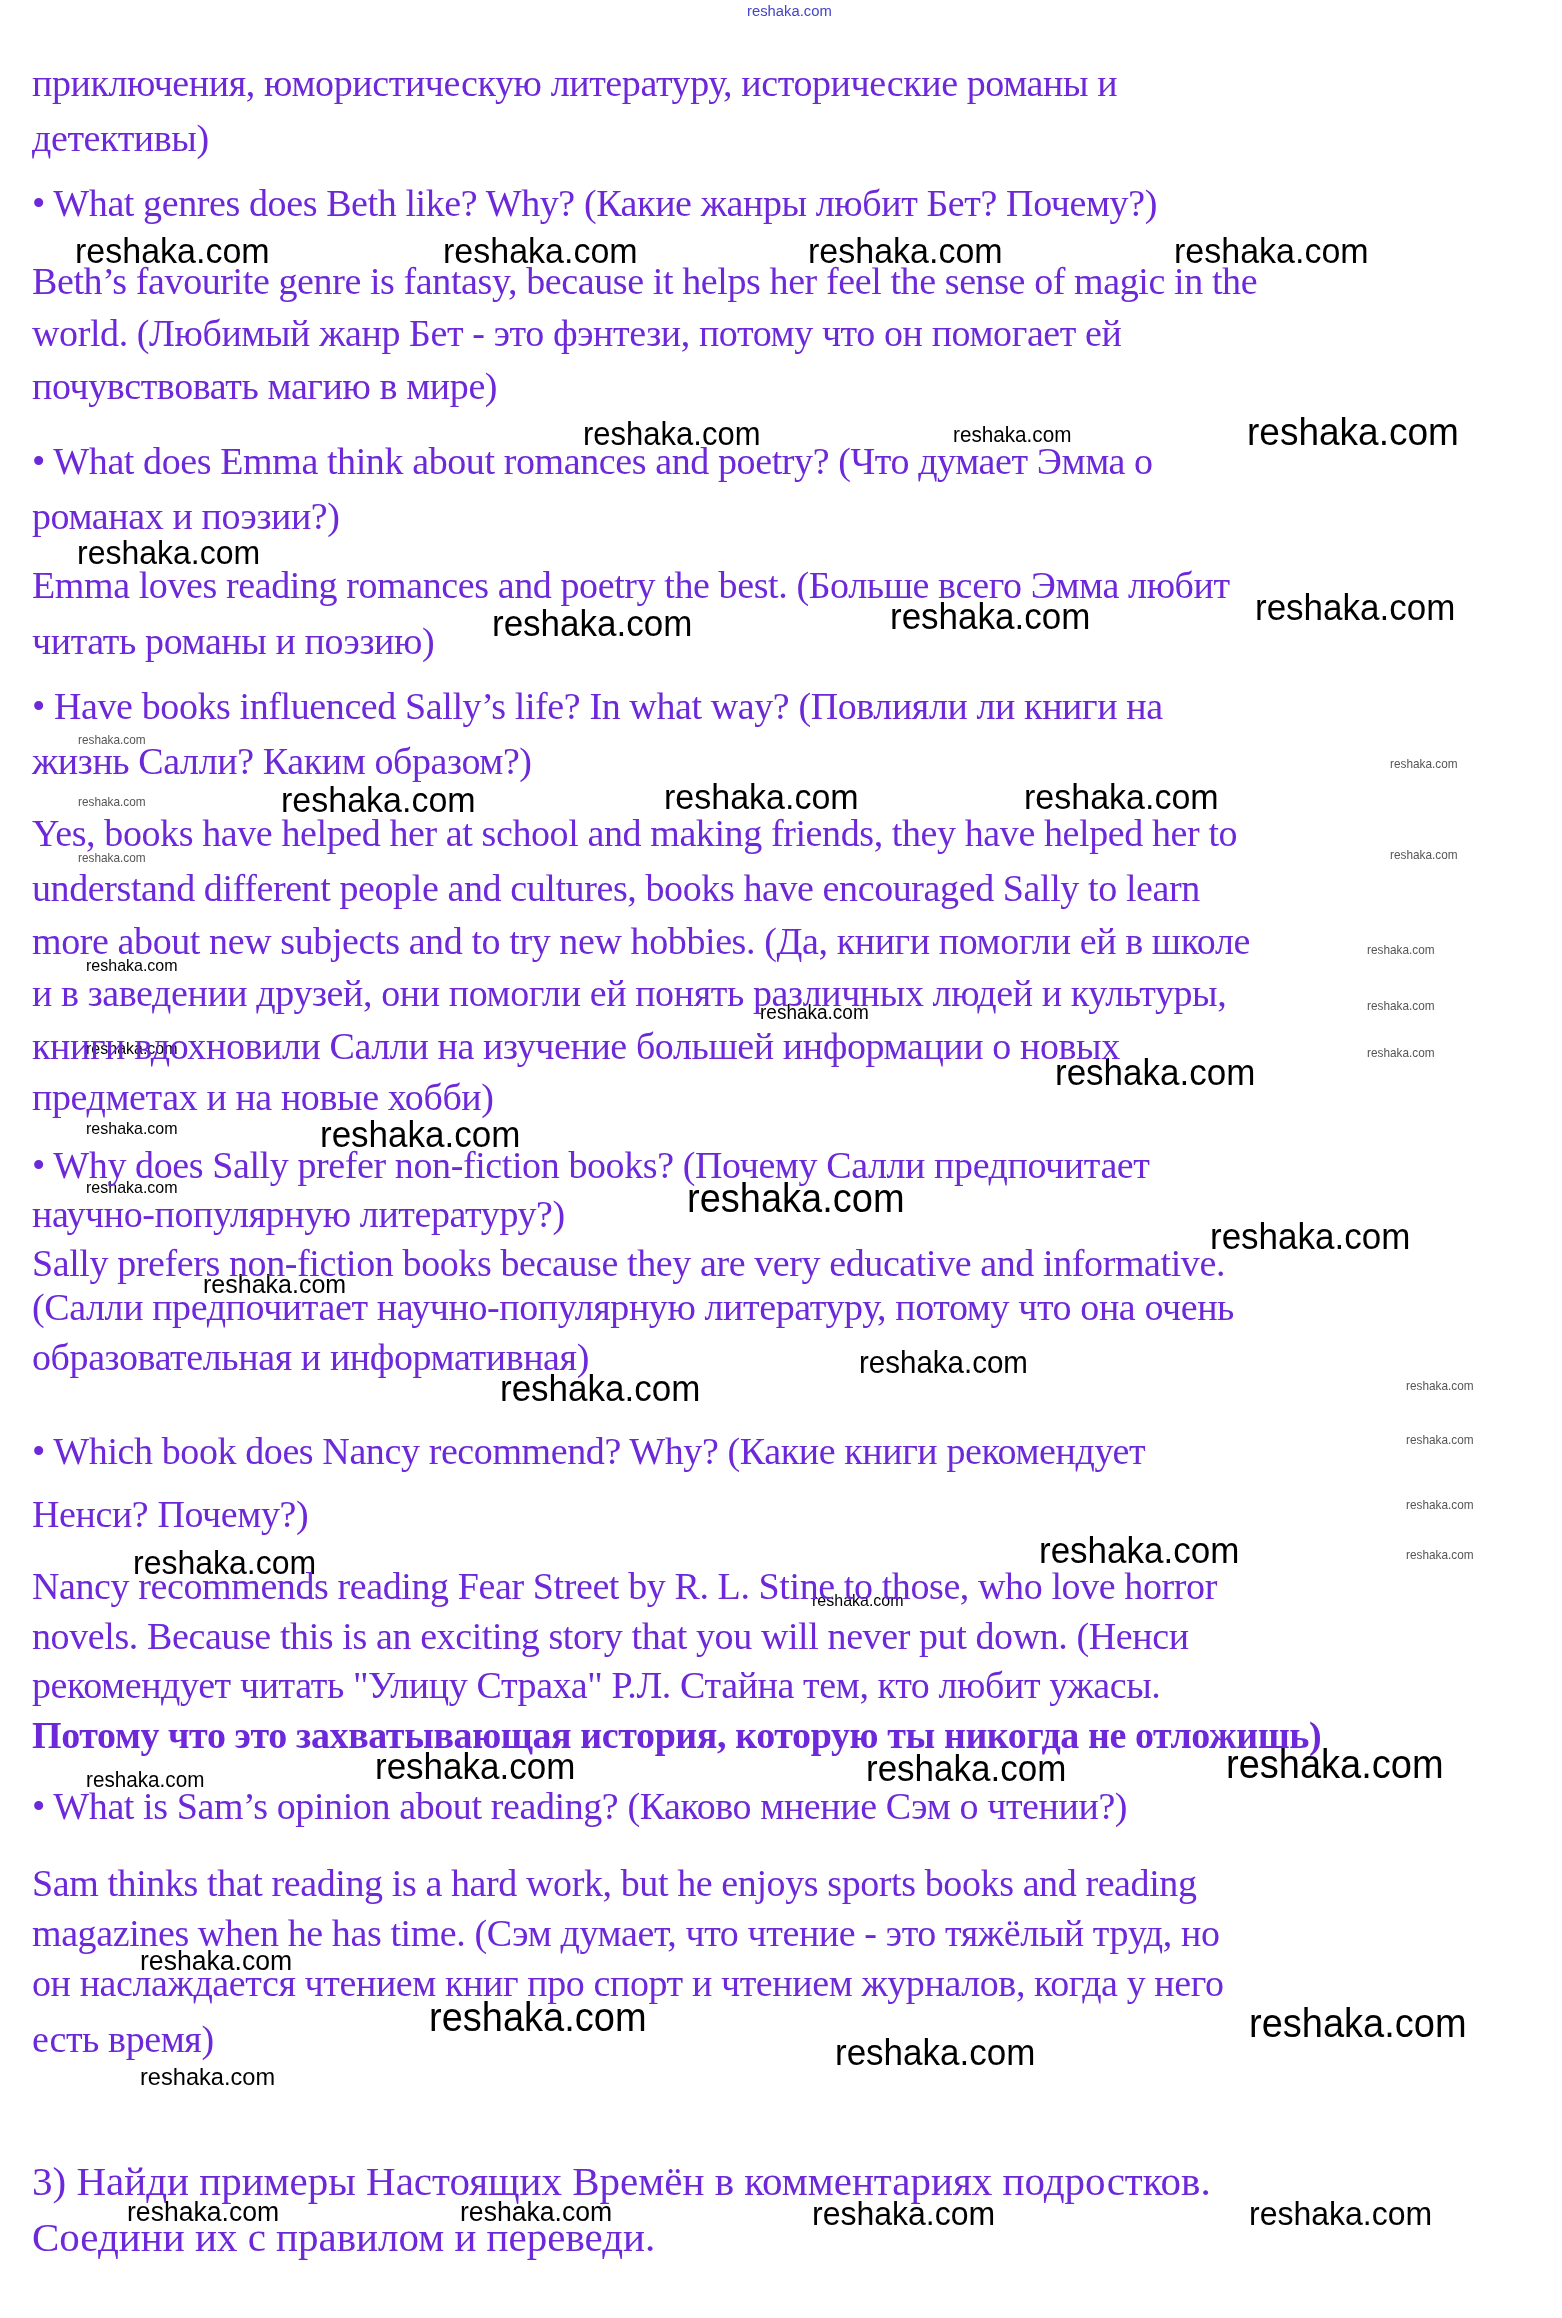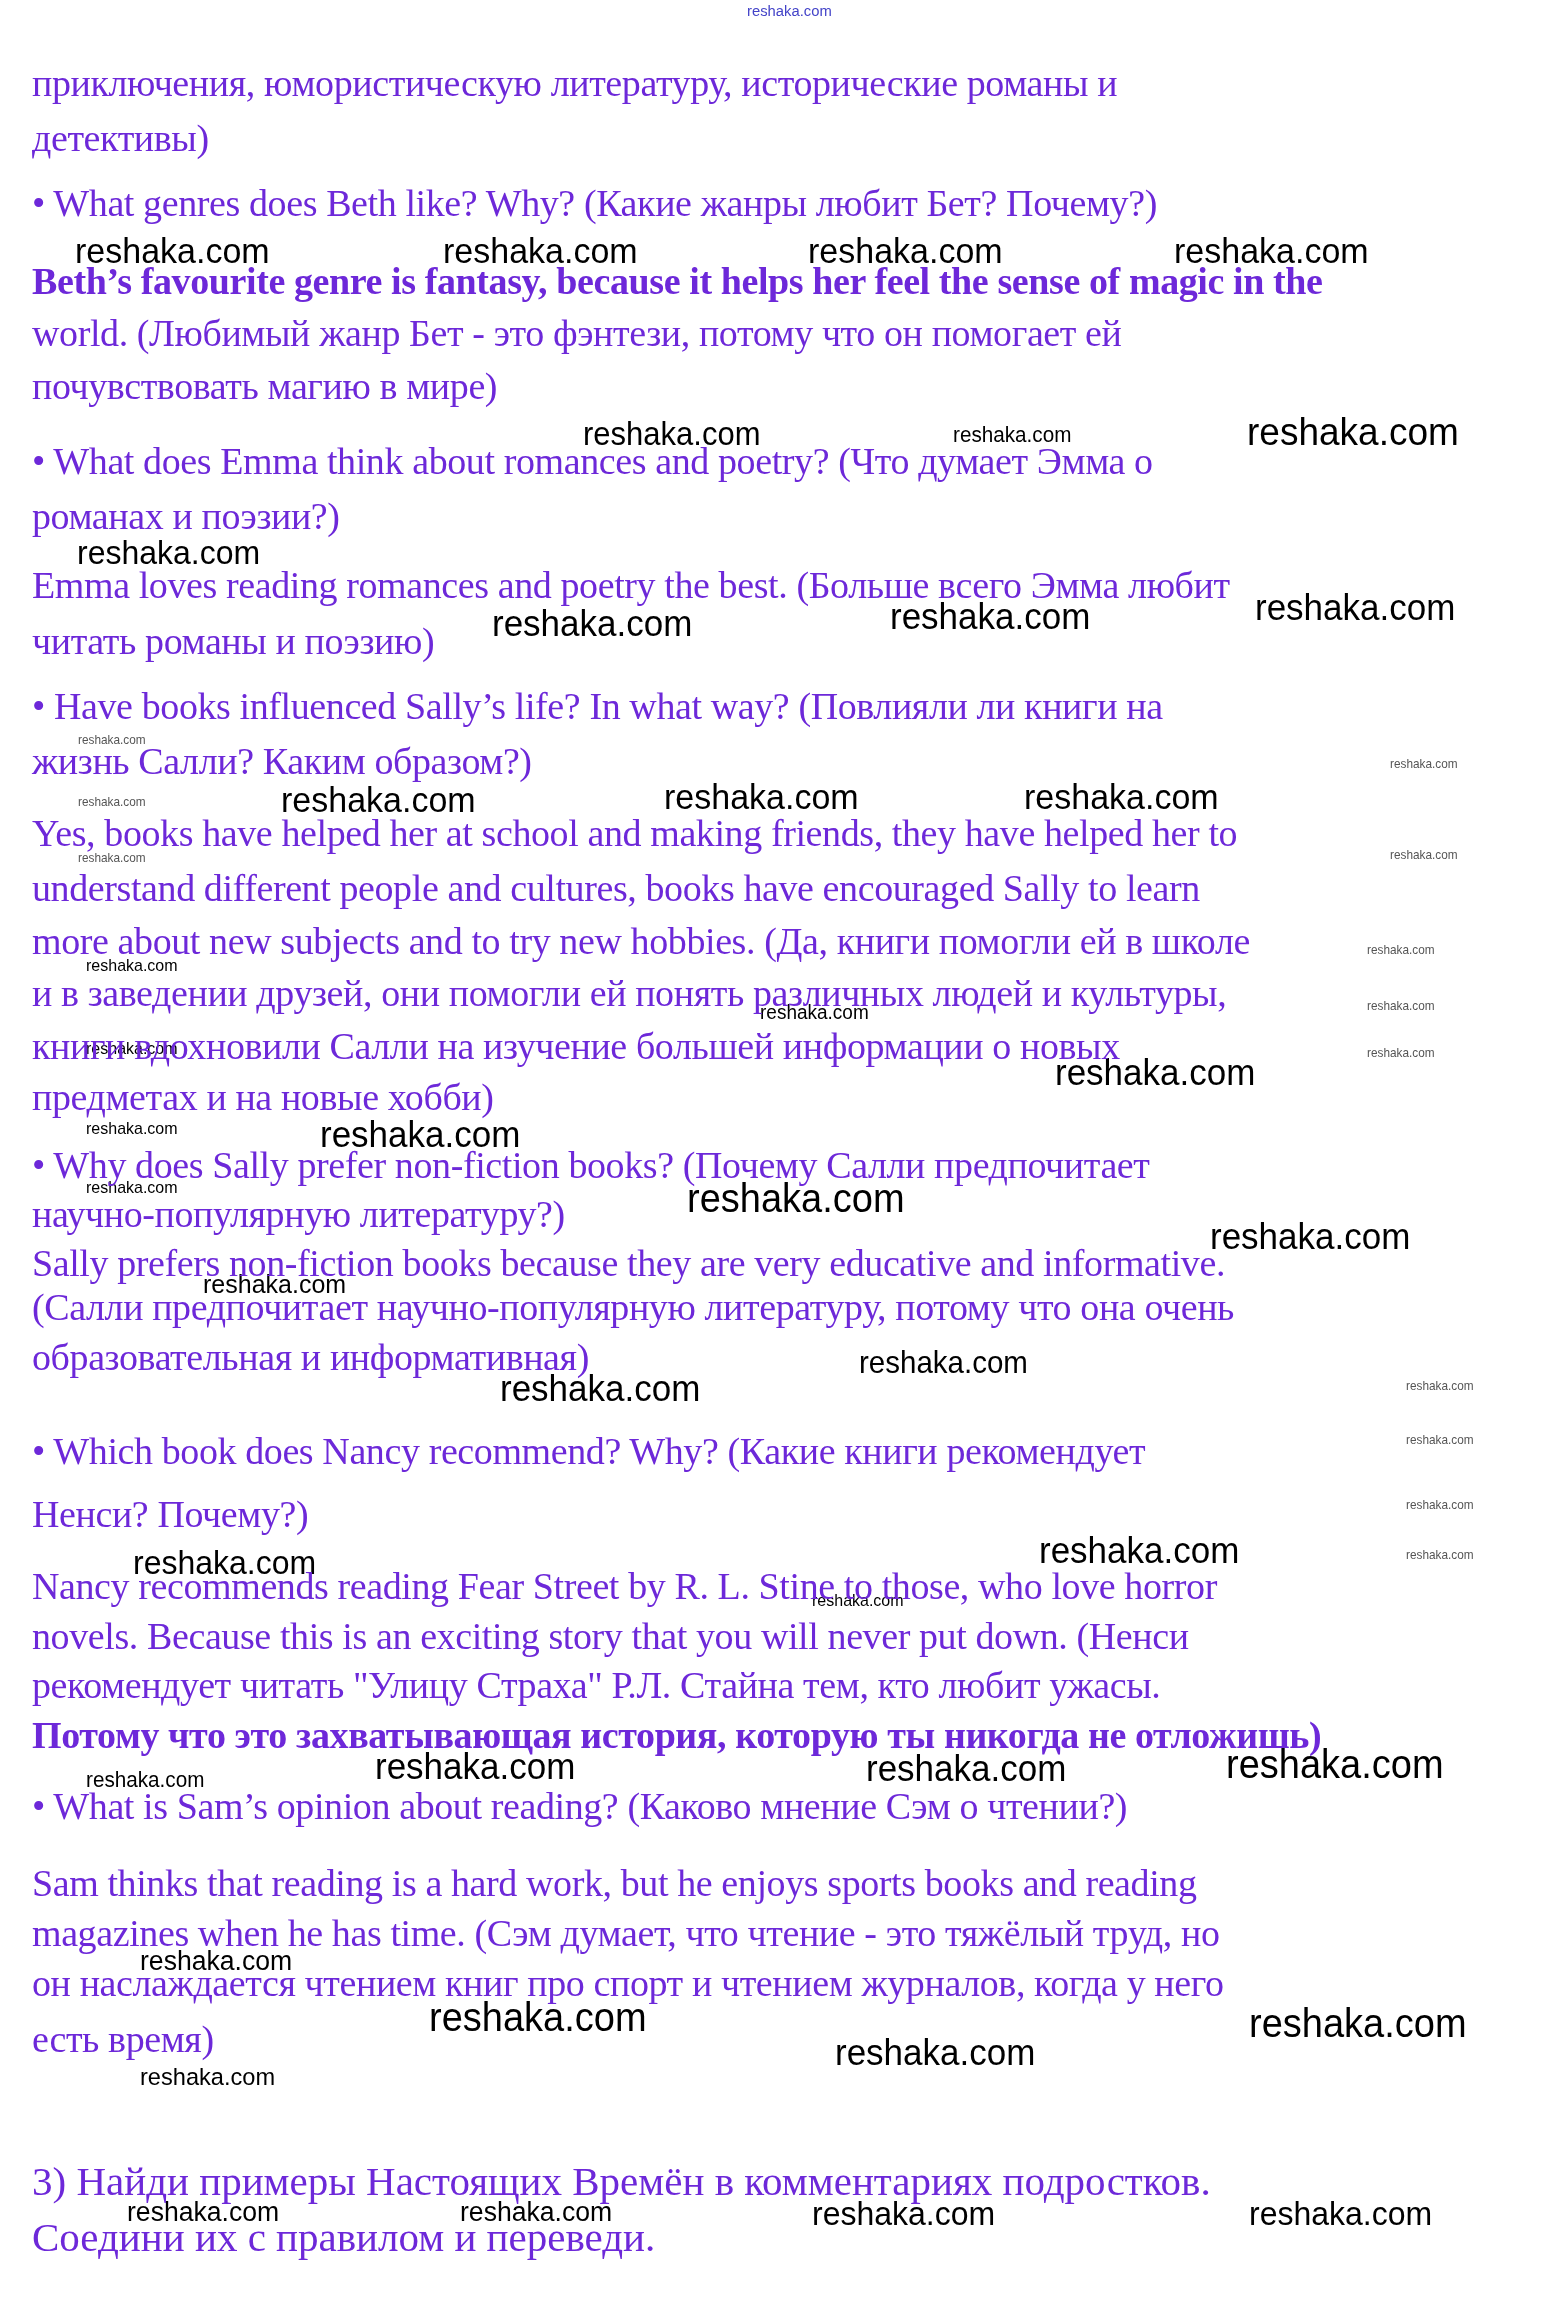"Beth’s favourite genre is fantasy," div.line { font-weight: bold -> none }
